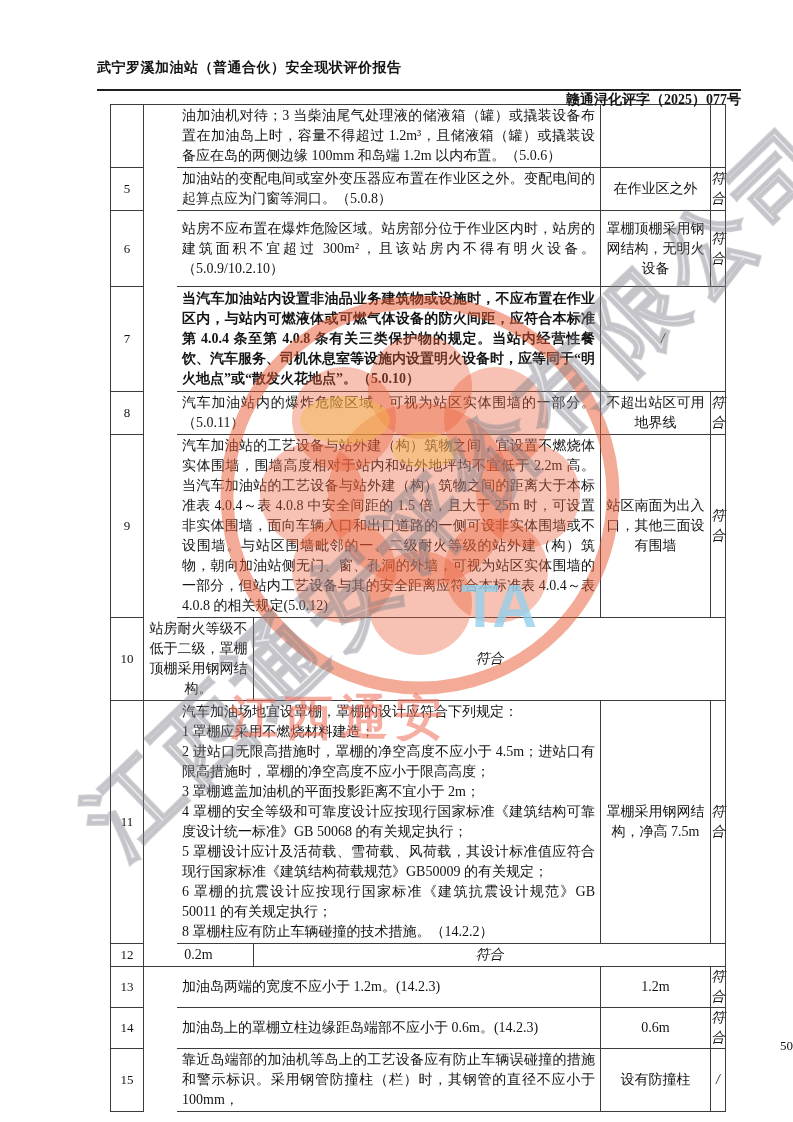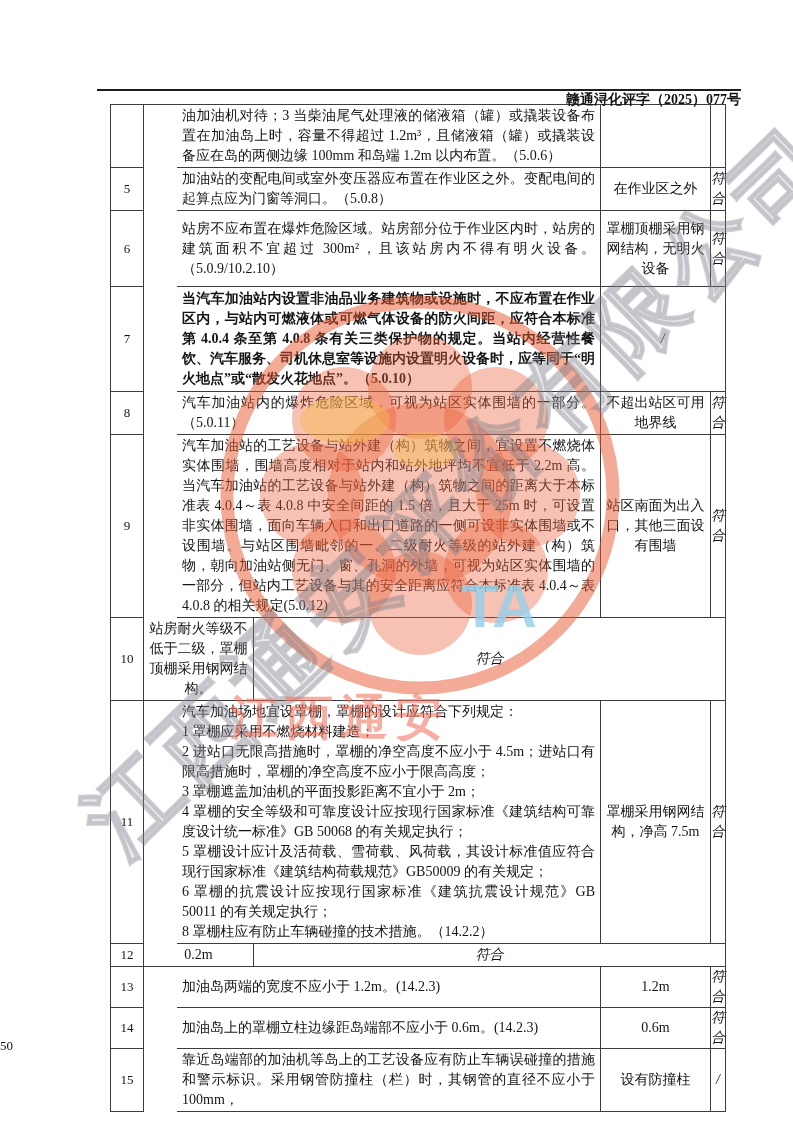"武宁罗溪加油站（普通合伙）安全现状评价报告" span.left { html: none -> <span>武宁罗溪加油站（普通合伙）安全现状评价报告</span> }
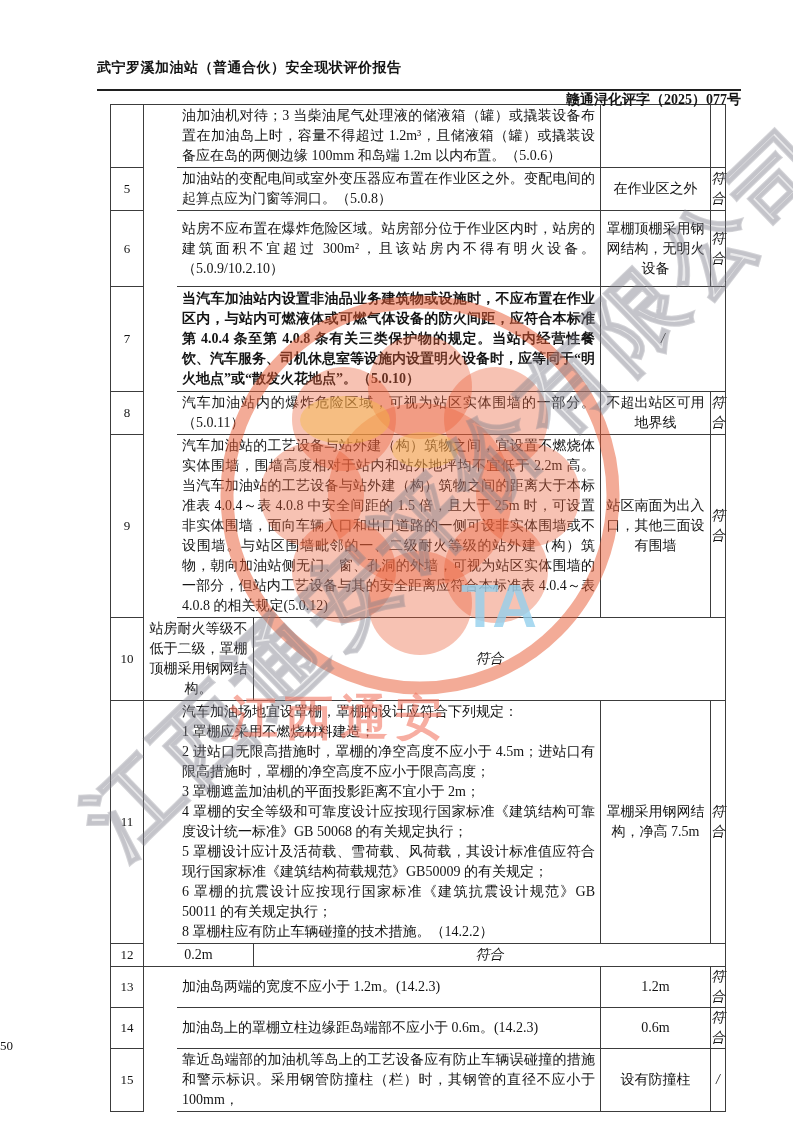"50" .footer { text-align: left -> right }
